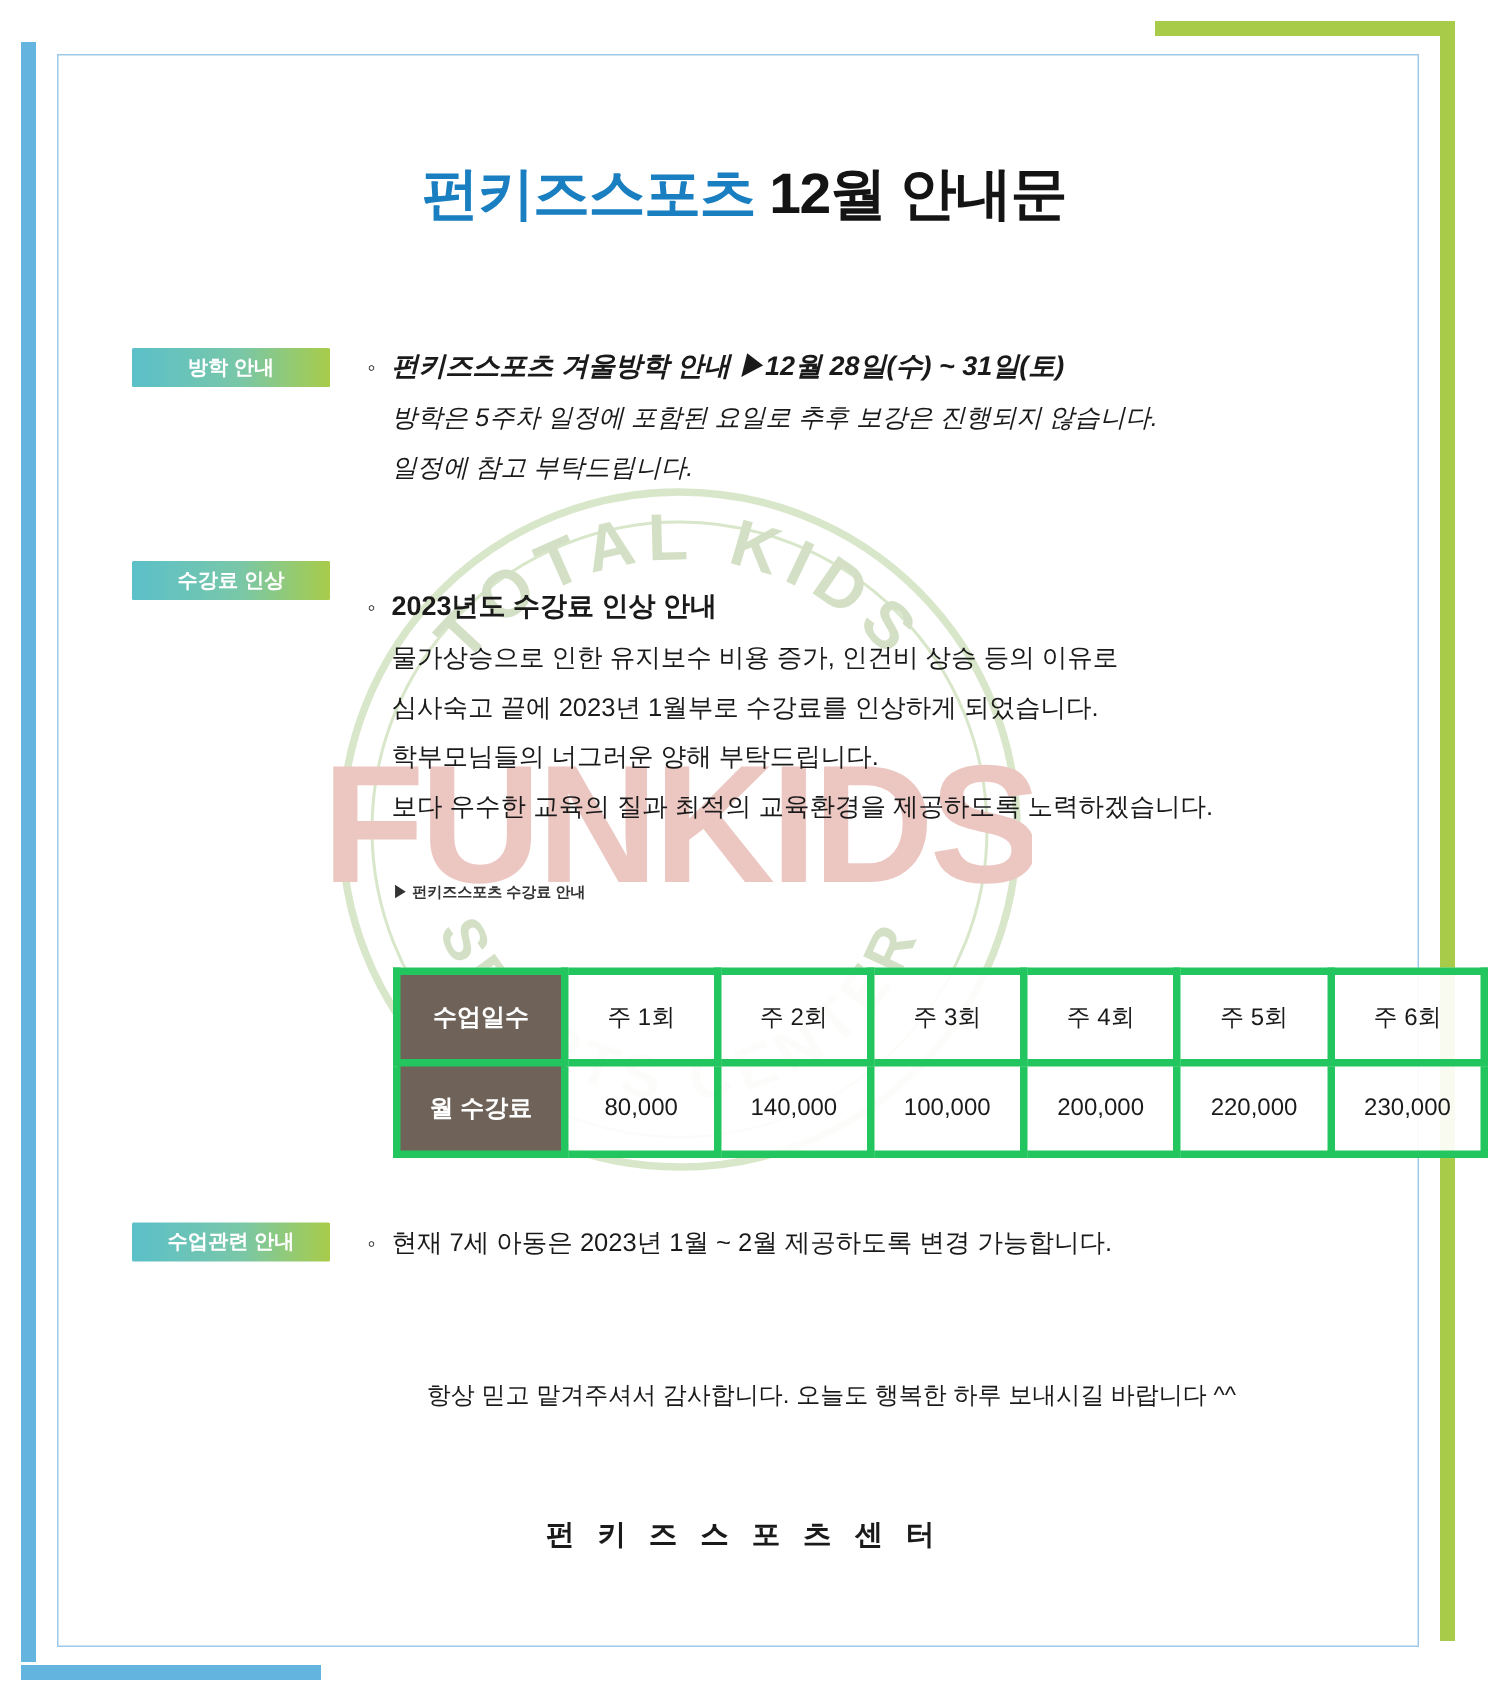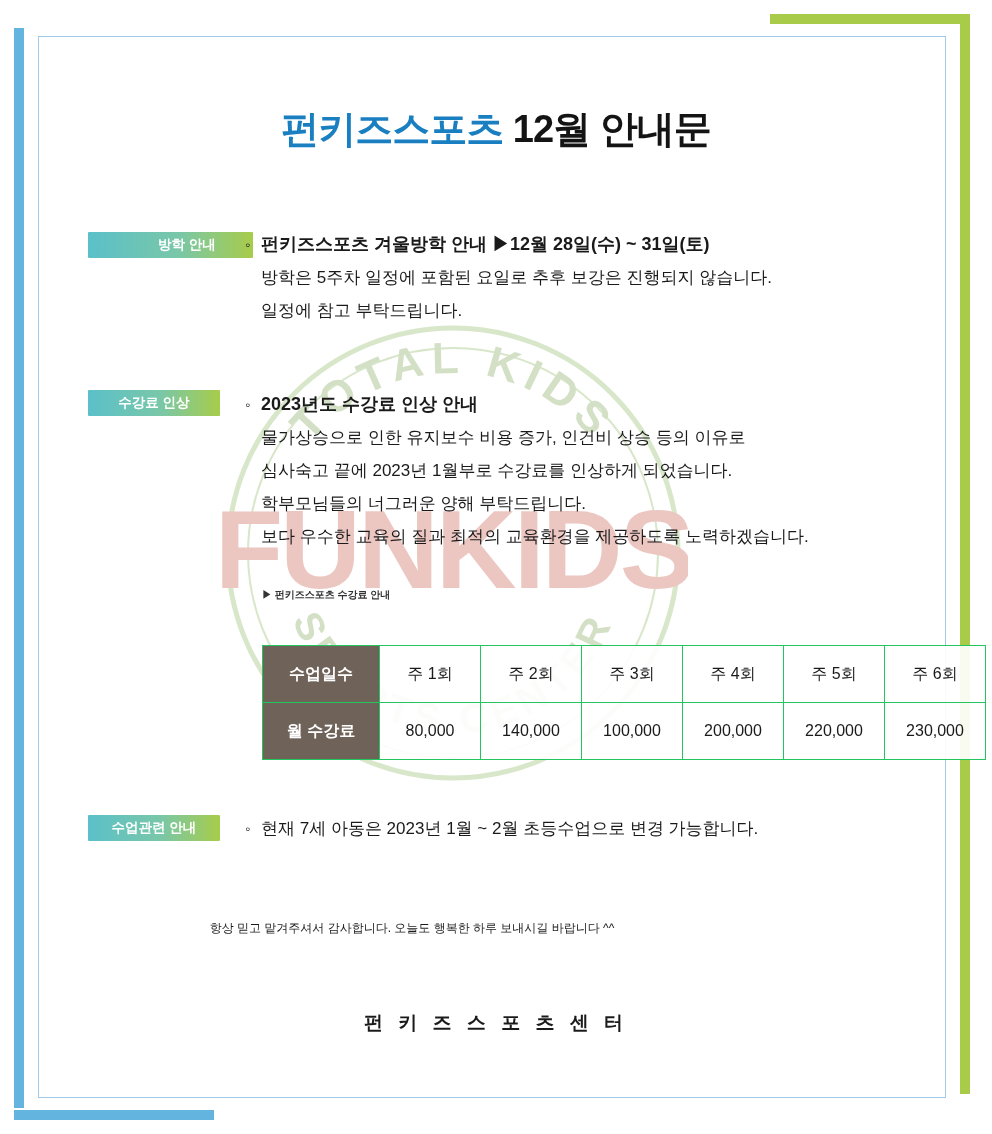"방학 안내" .tag-vacation { padding-left: 33px -> none }
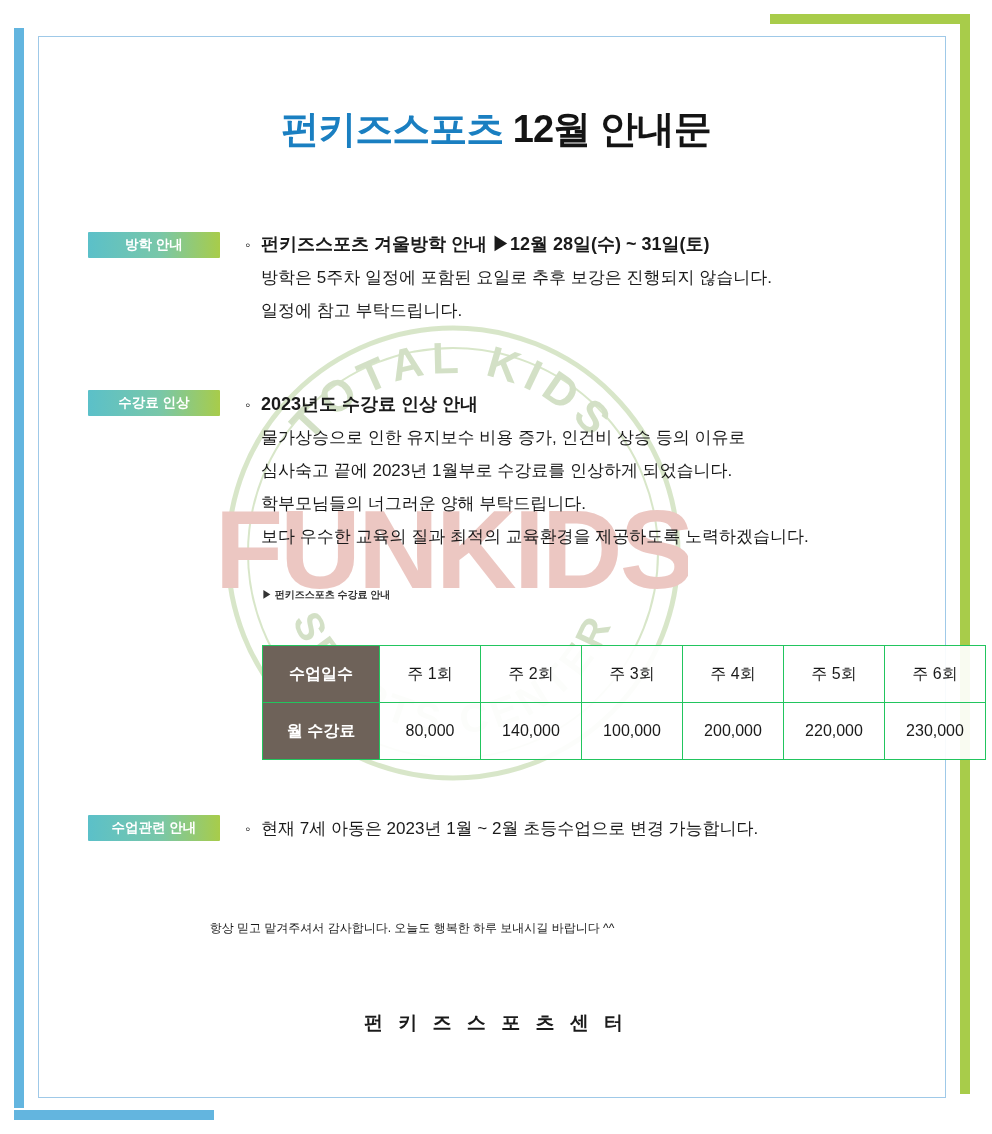"◦ 펀키즈스포츠 겨울방학 안내 ▶12월" .block-vacation { font-style: none -> italic }
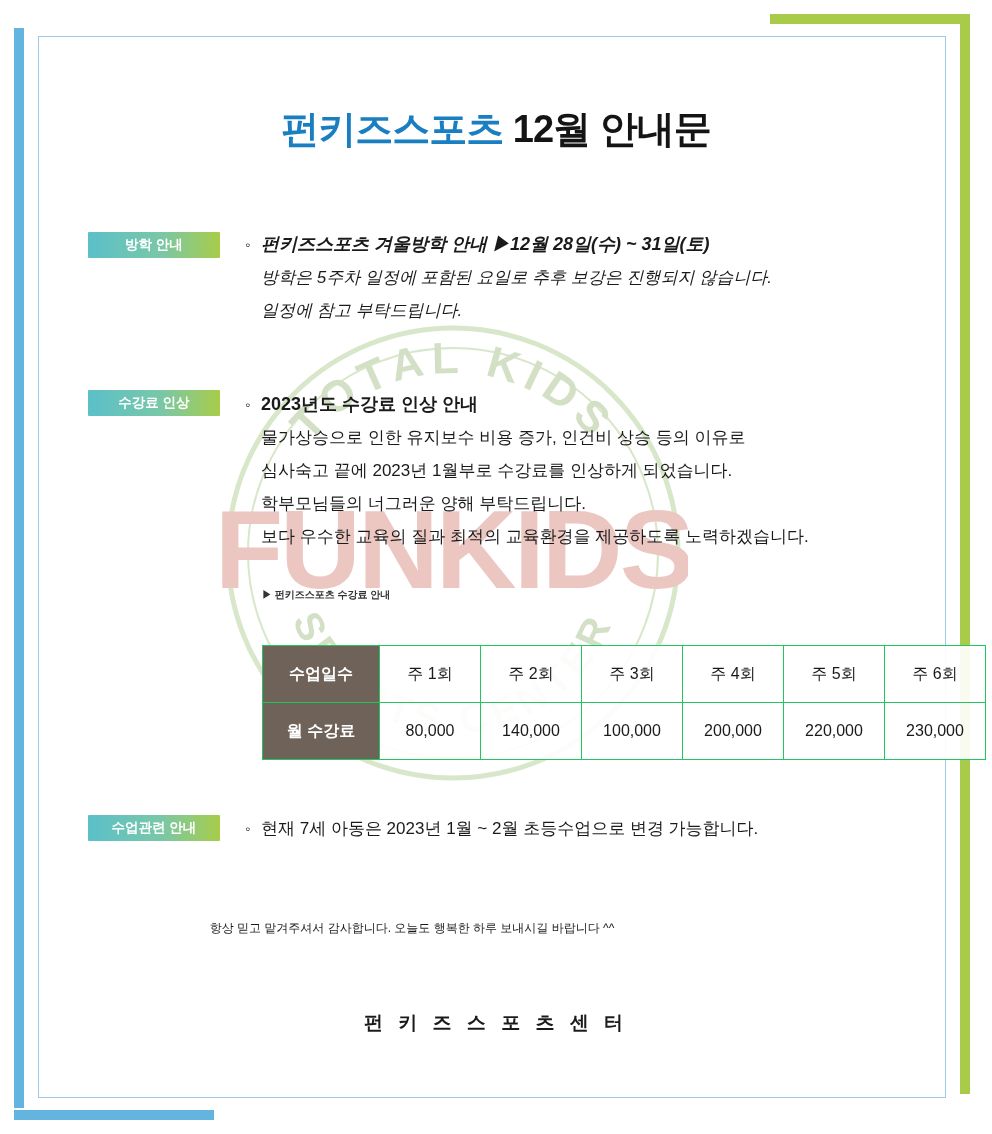"수강료 인상" .tag-fee { top: 390px -> 374px }
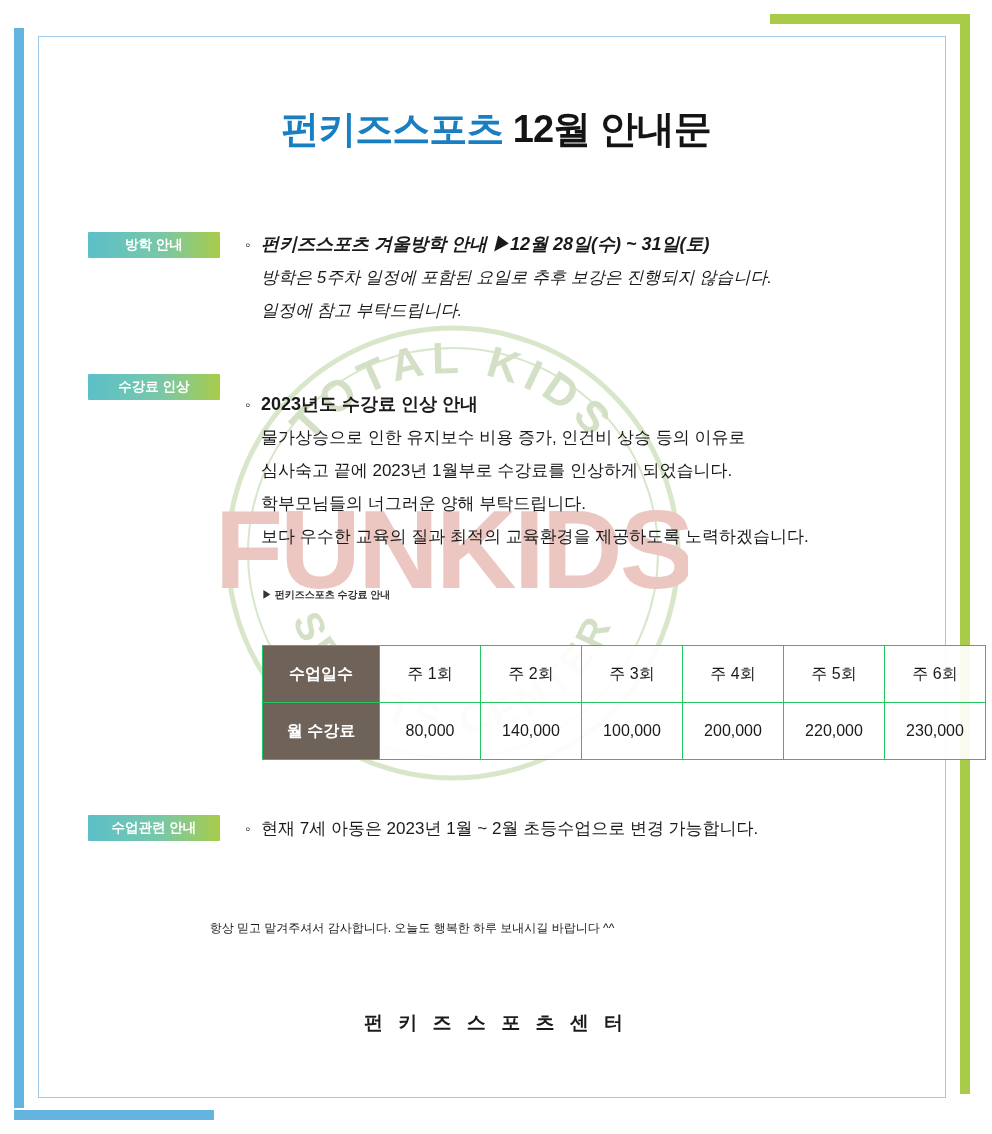"수업일수" table.fee-table td { border: 1px solid #22c55e -> 5px solid #22c55e }
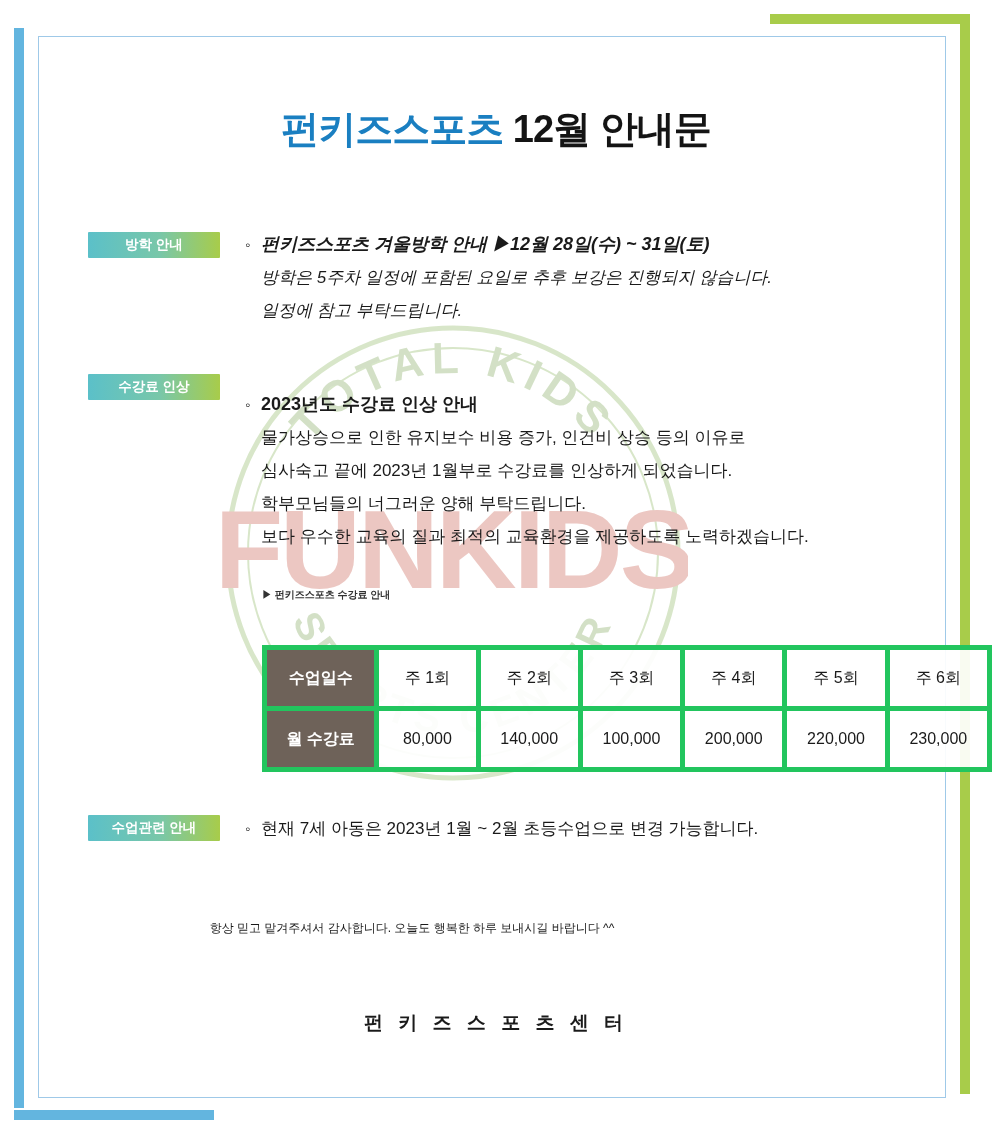"현재 7세 아동은 2023년 1월" span { text: 초등수업으로 -> 제공하도록 }
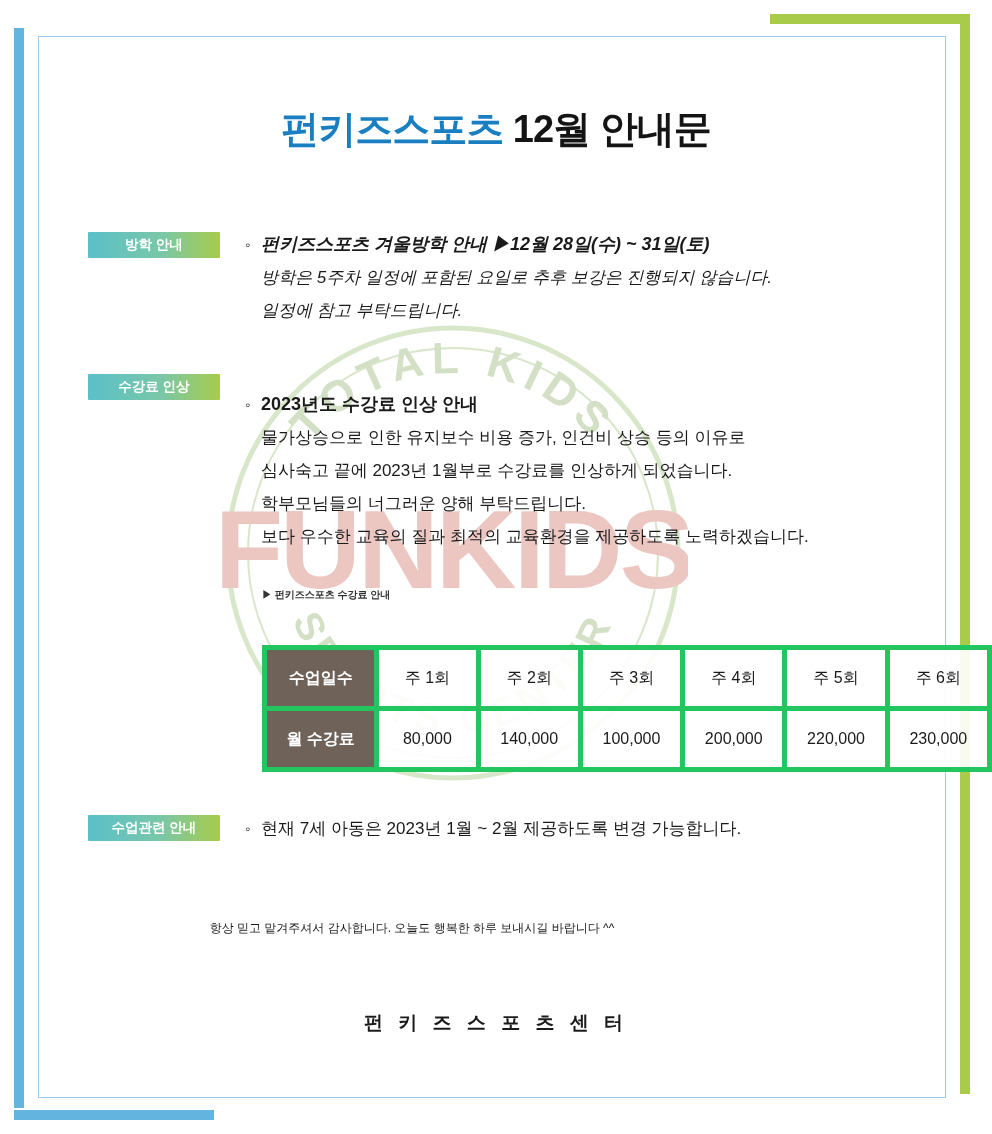"항상 믿고 맡겨주셔서 감사합니다. 오늘도" .closing { font-size: 12px -> 16px; text-align: center -> right }
